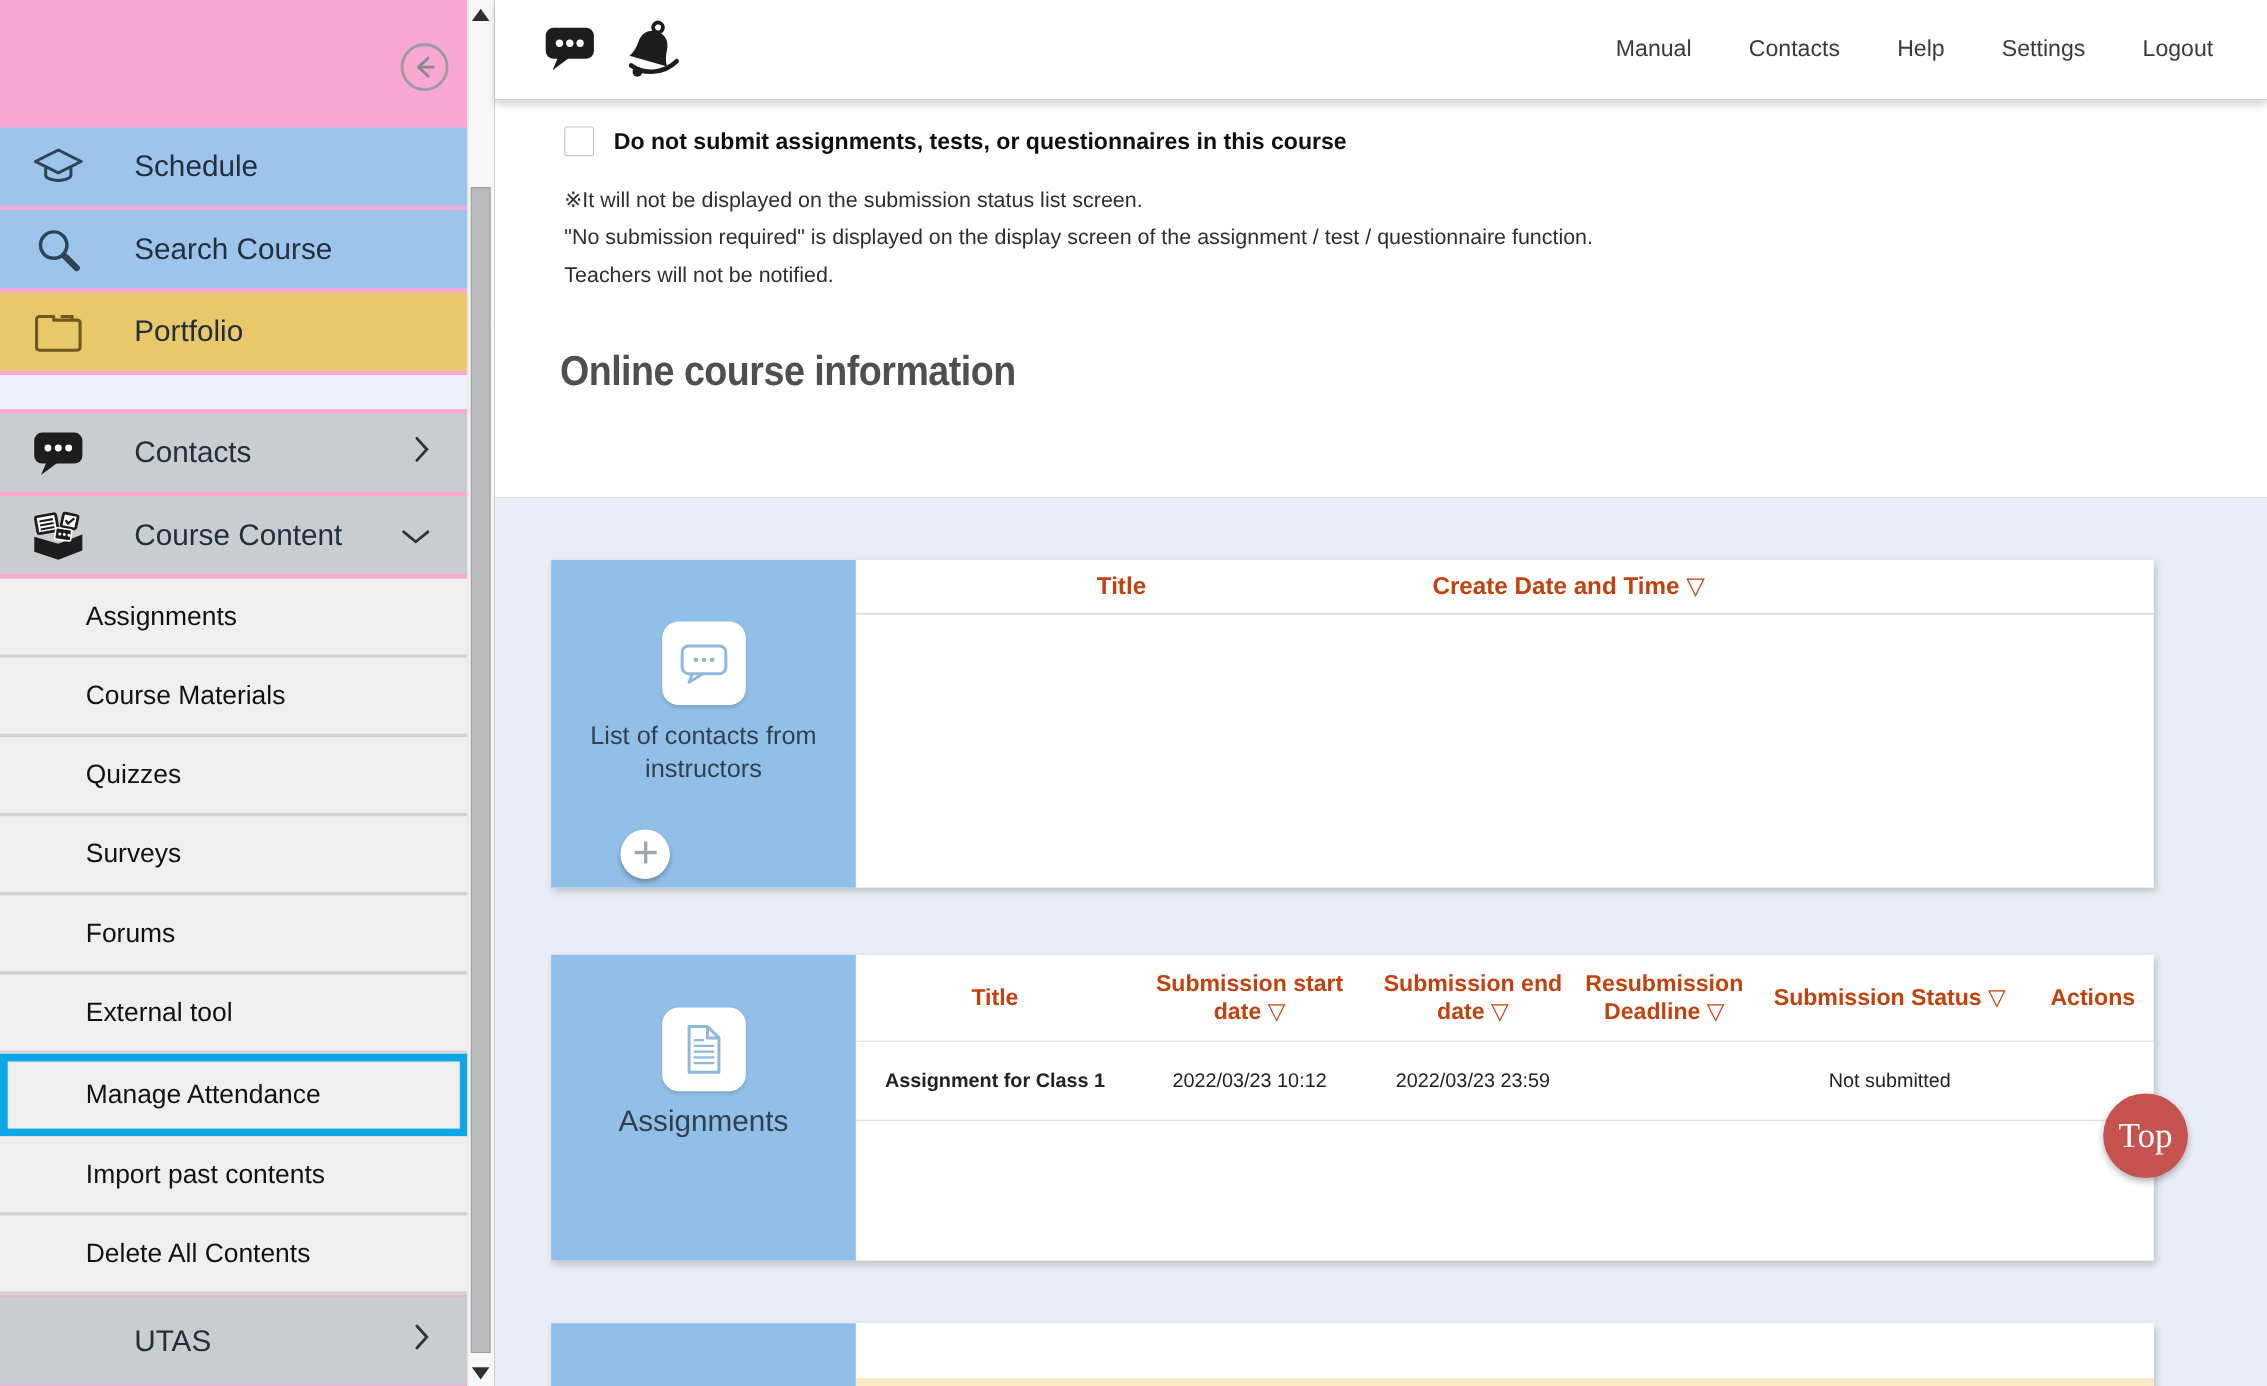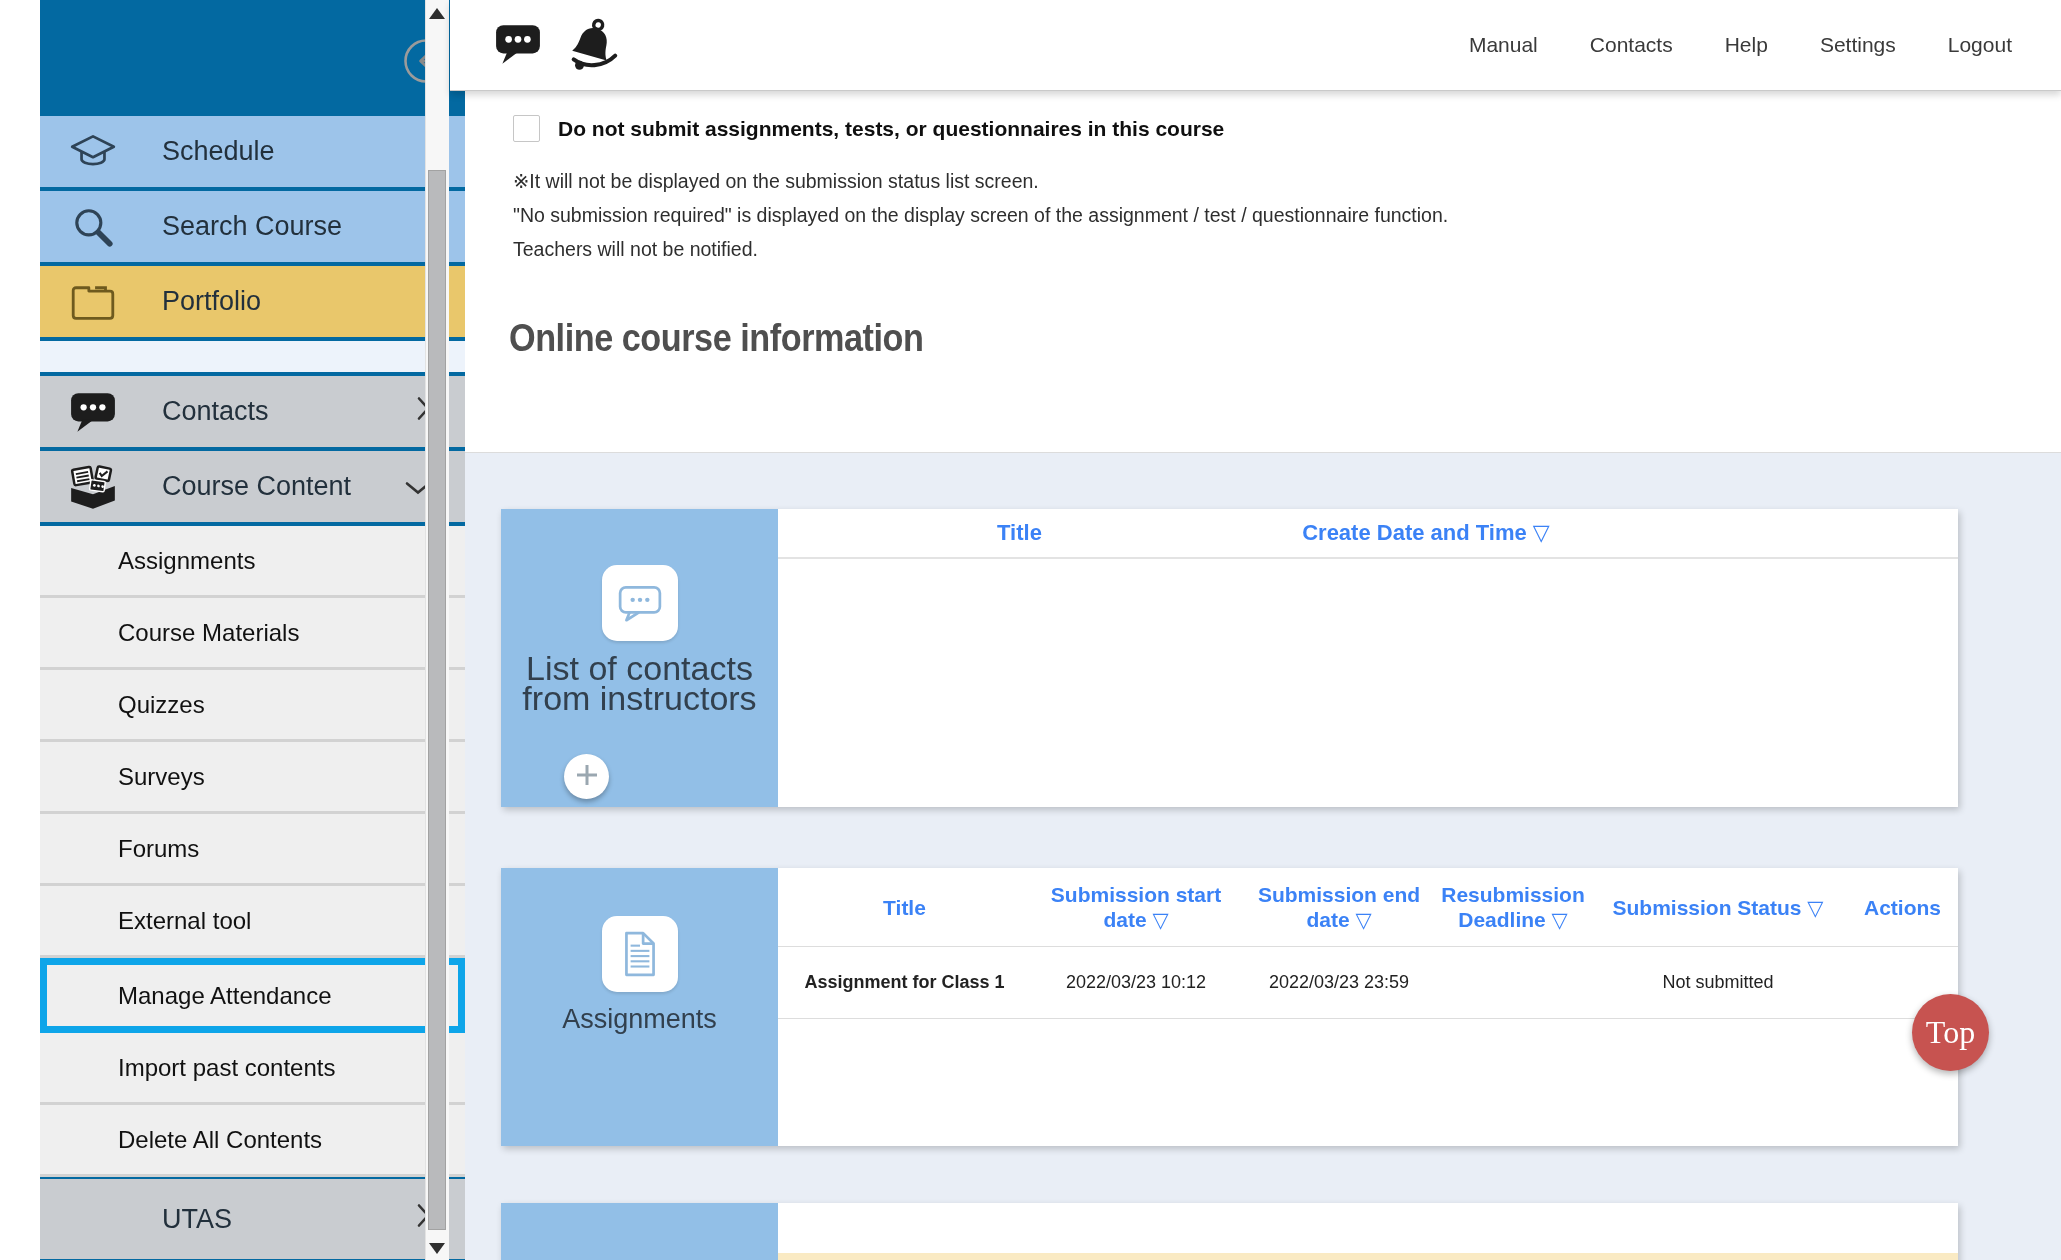"Schedule" #sidebar { background: #0369a1 -> #f9a8d4; margin-left: 40px -> none }
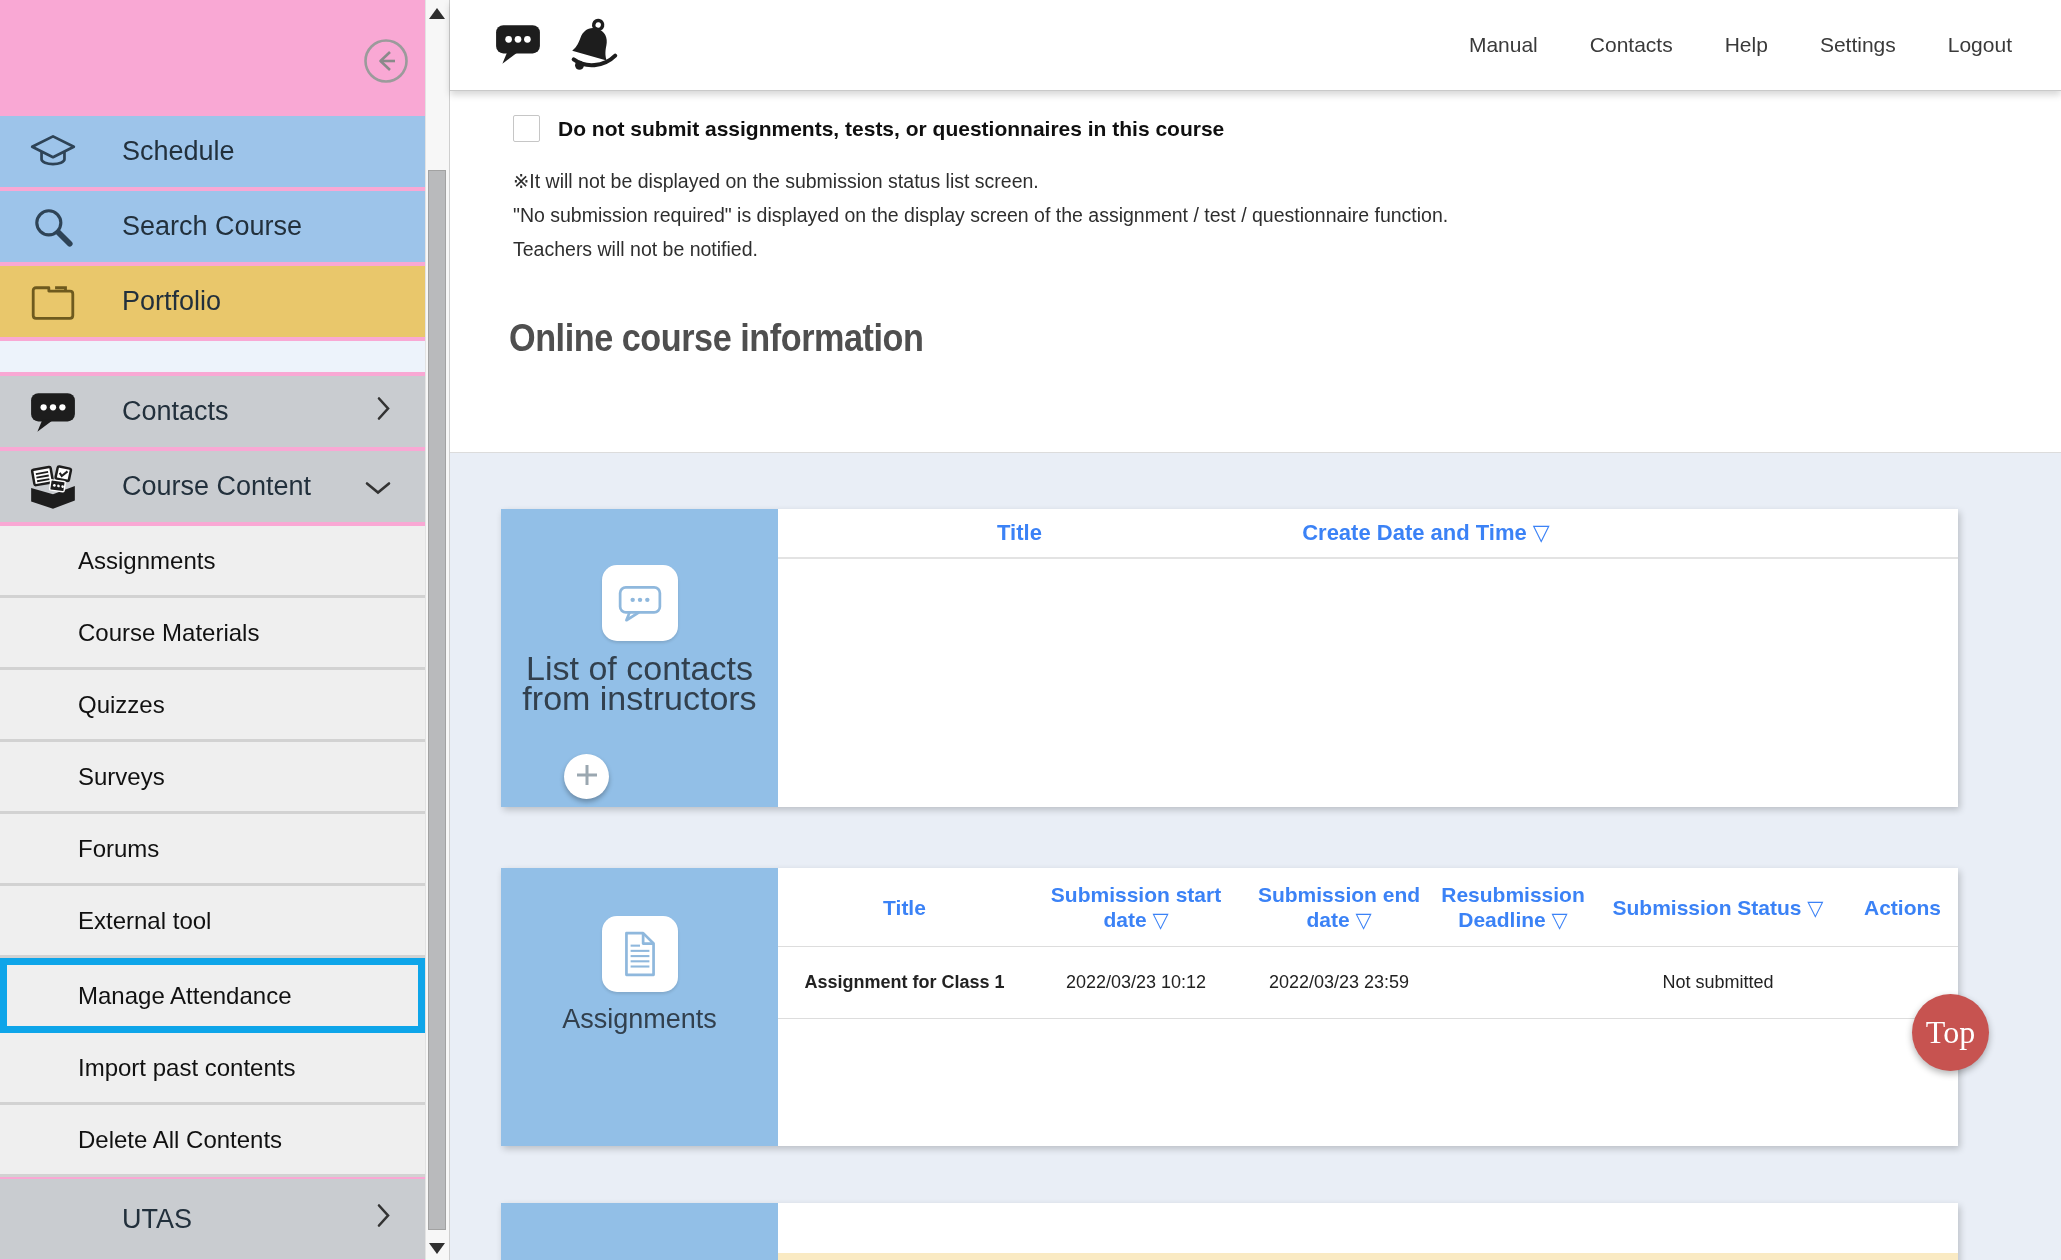"Title" .th { color: #3b82f6 -> #c2410c }
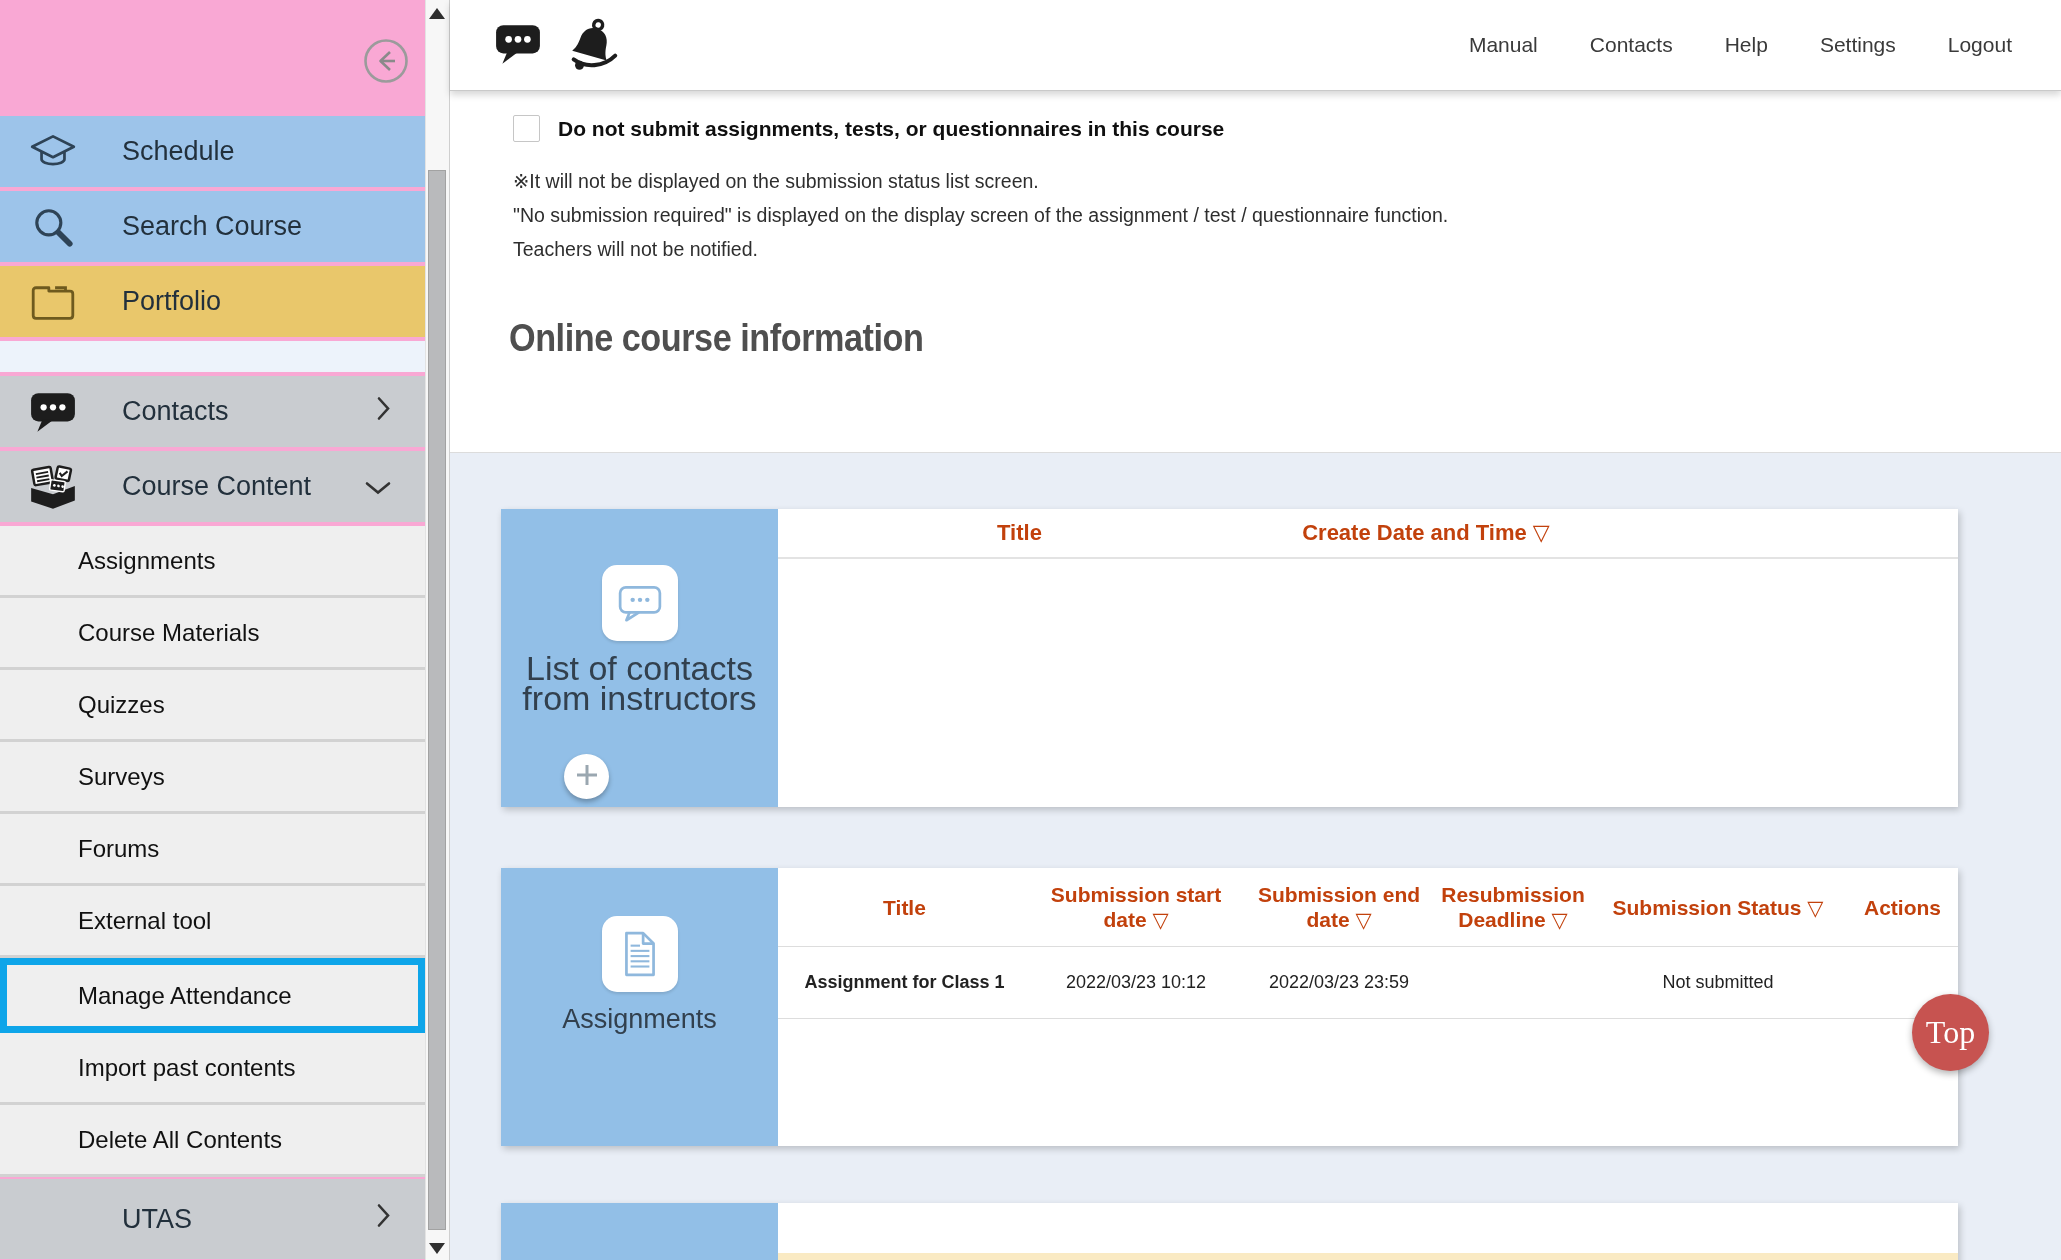"List of contacts from instructors" .card-blue-label { font-size: 34px -> 23px }
